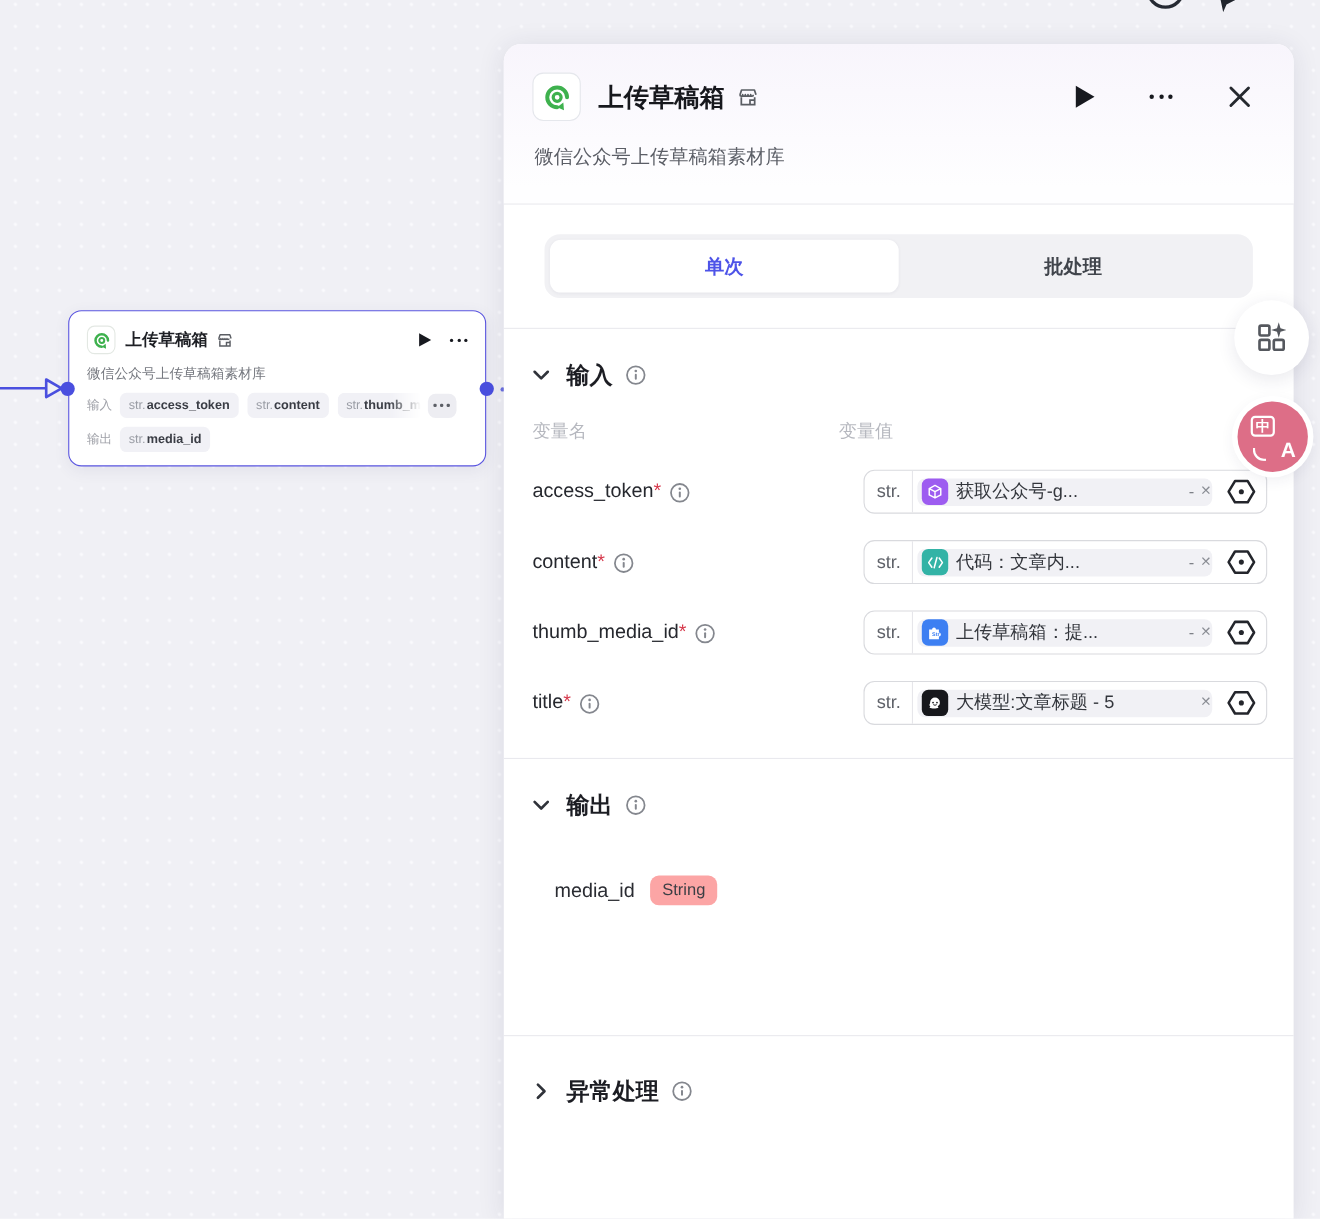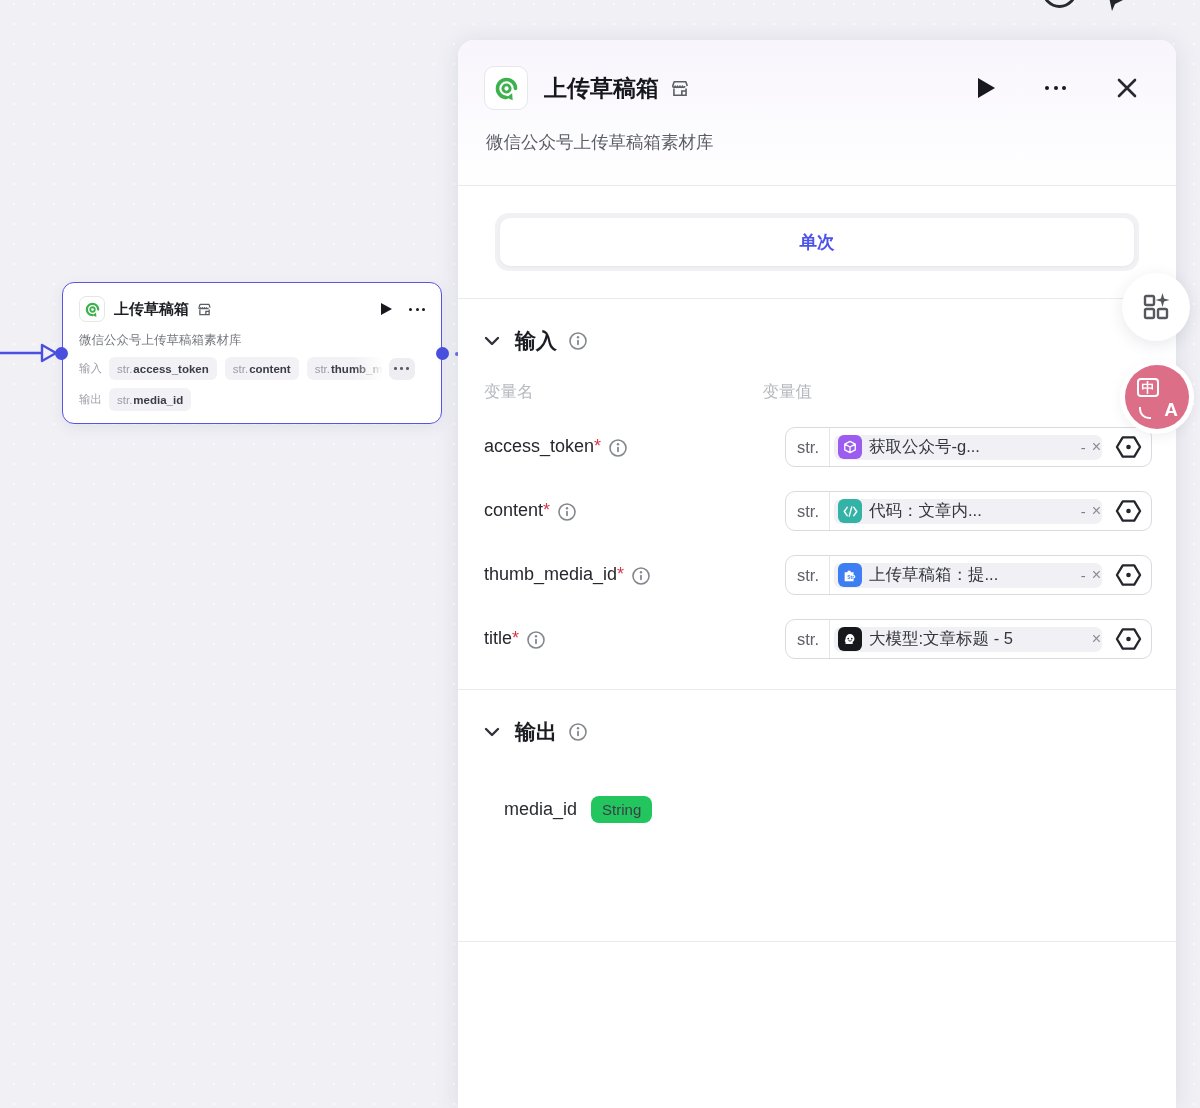"批处理" div.seg-item { html: none -> <div>批处理</div> }
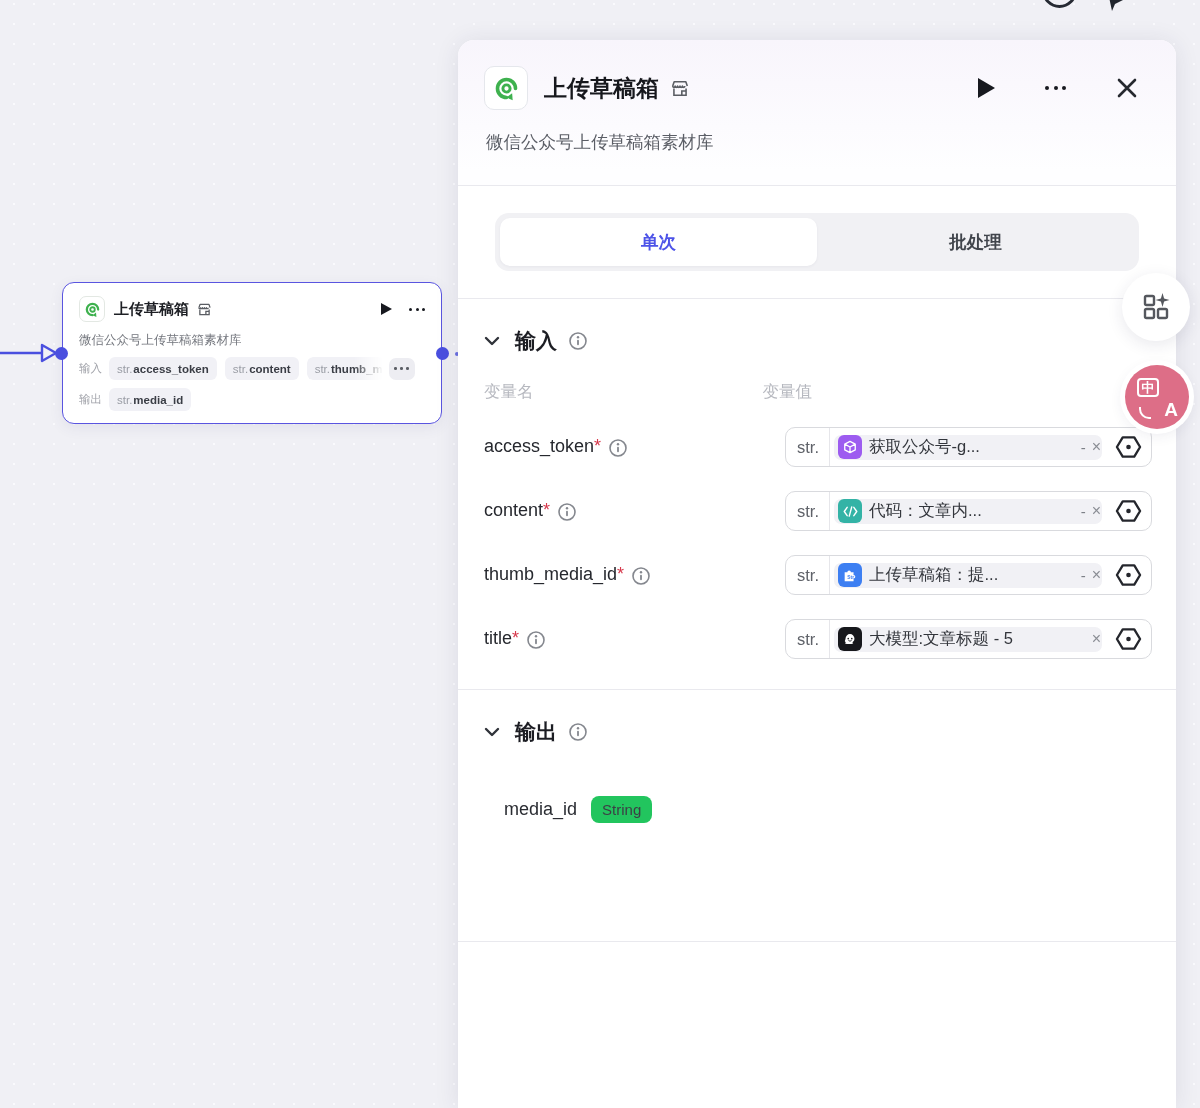"String" .out-type { background: #22c55e -> #fca5a5 }
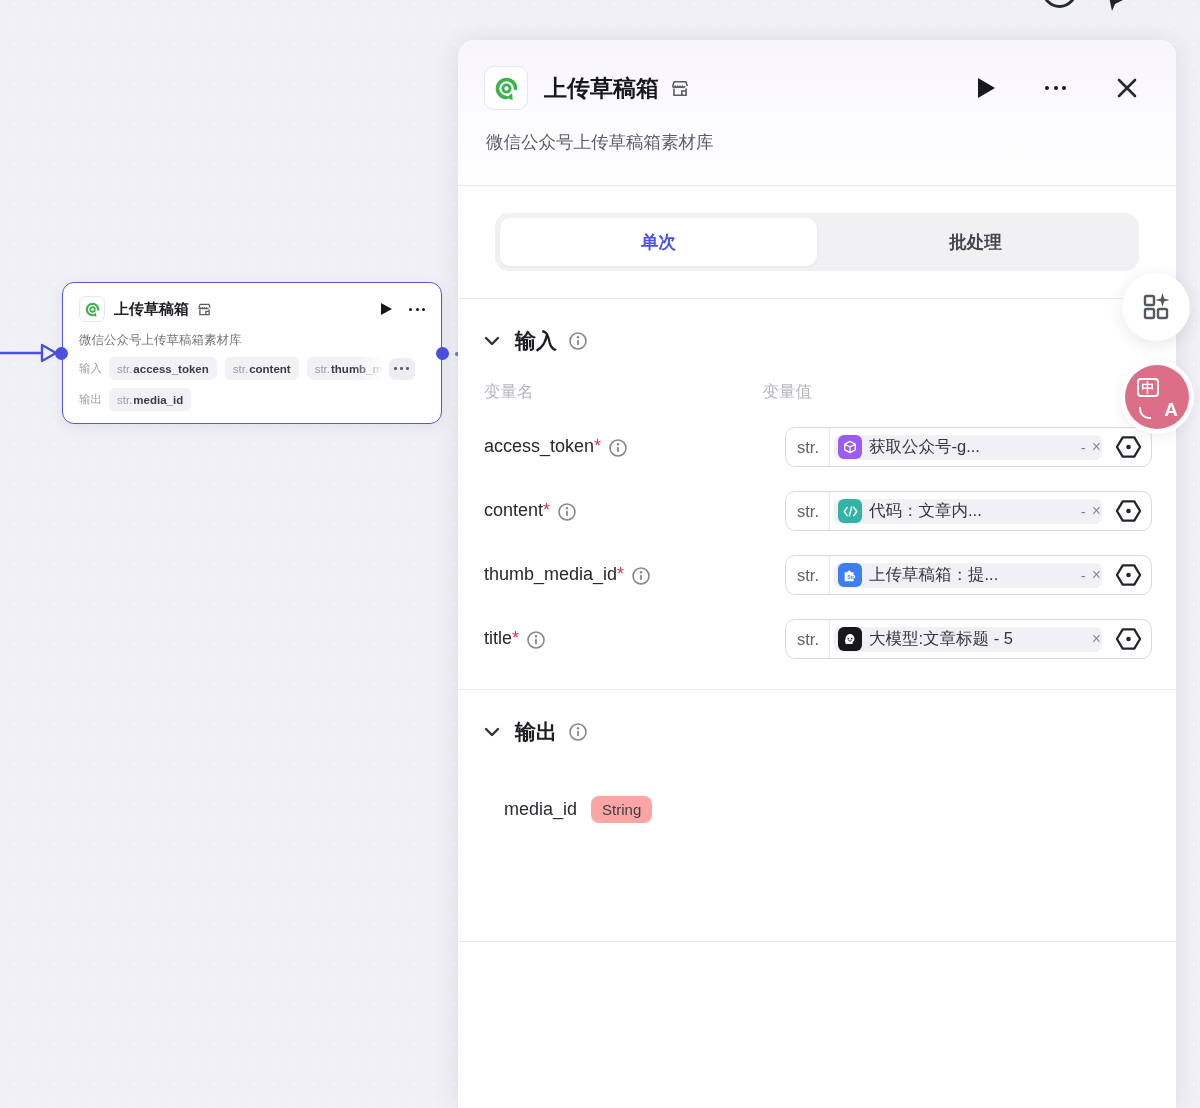"异常处理" div.section { html: none -> <div> <div> <span> <svg> <path></path> </svg> </span> <span>异常处理</span> <span> <svg> <circle></circle> <circle></circle> <rect></rect> </svg> </span> </div> </div> }
